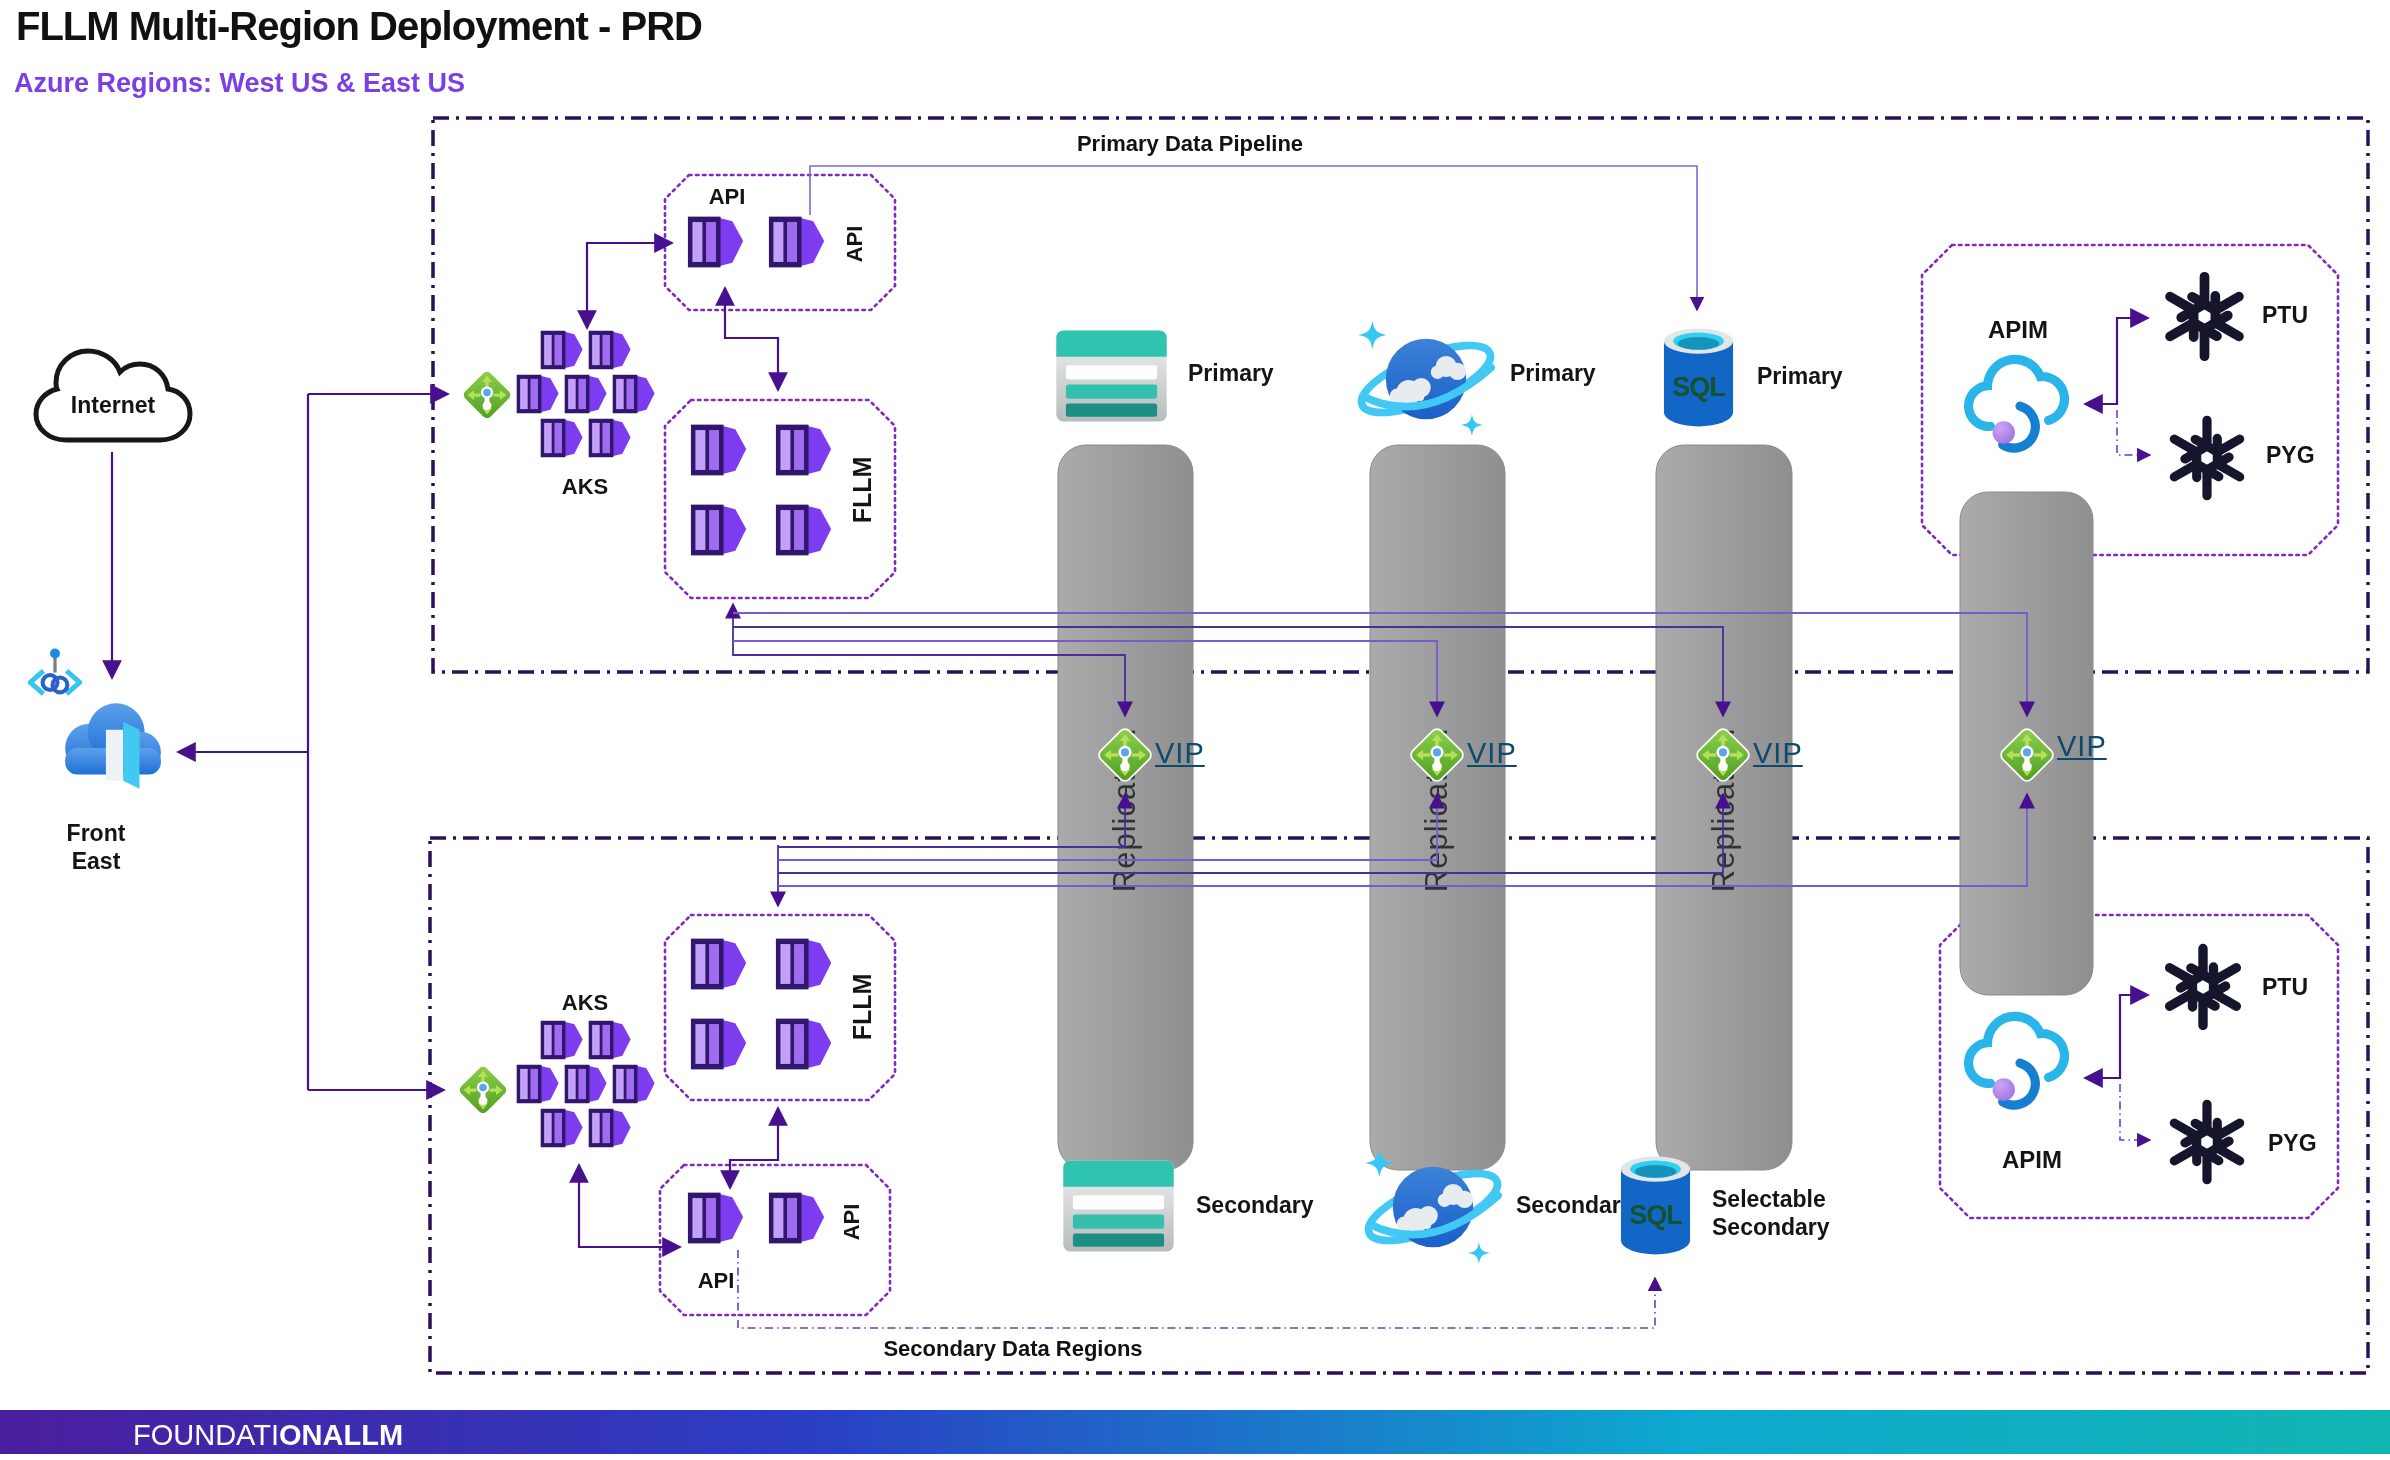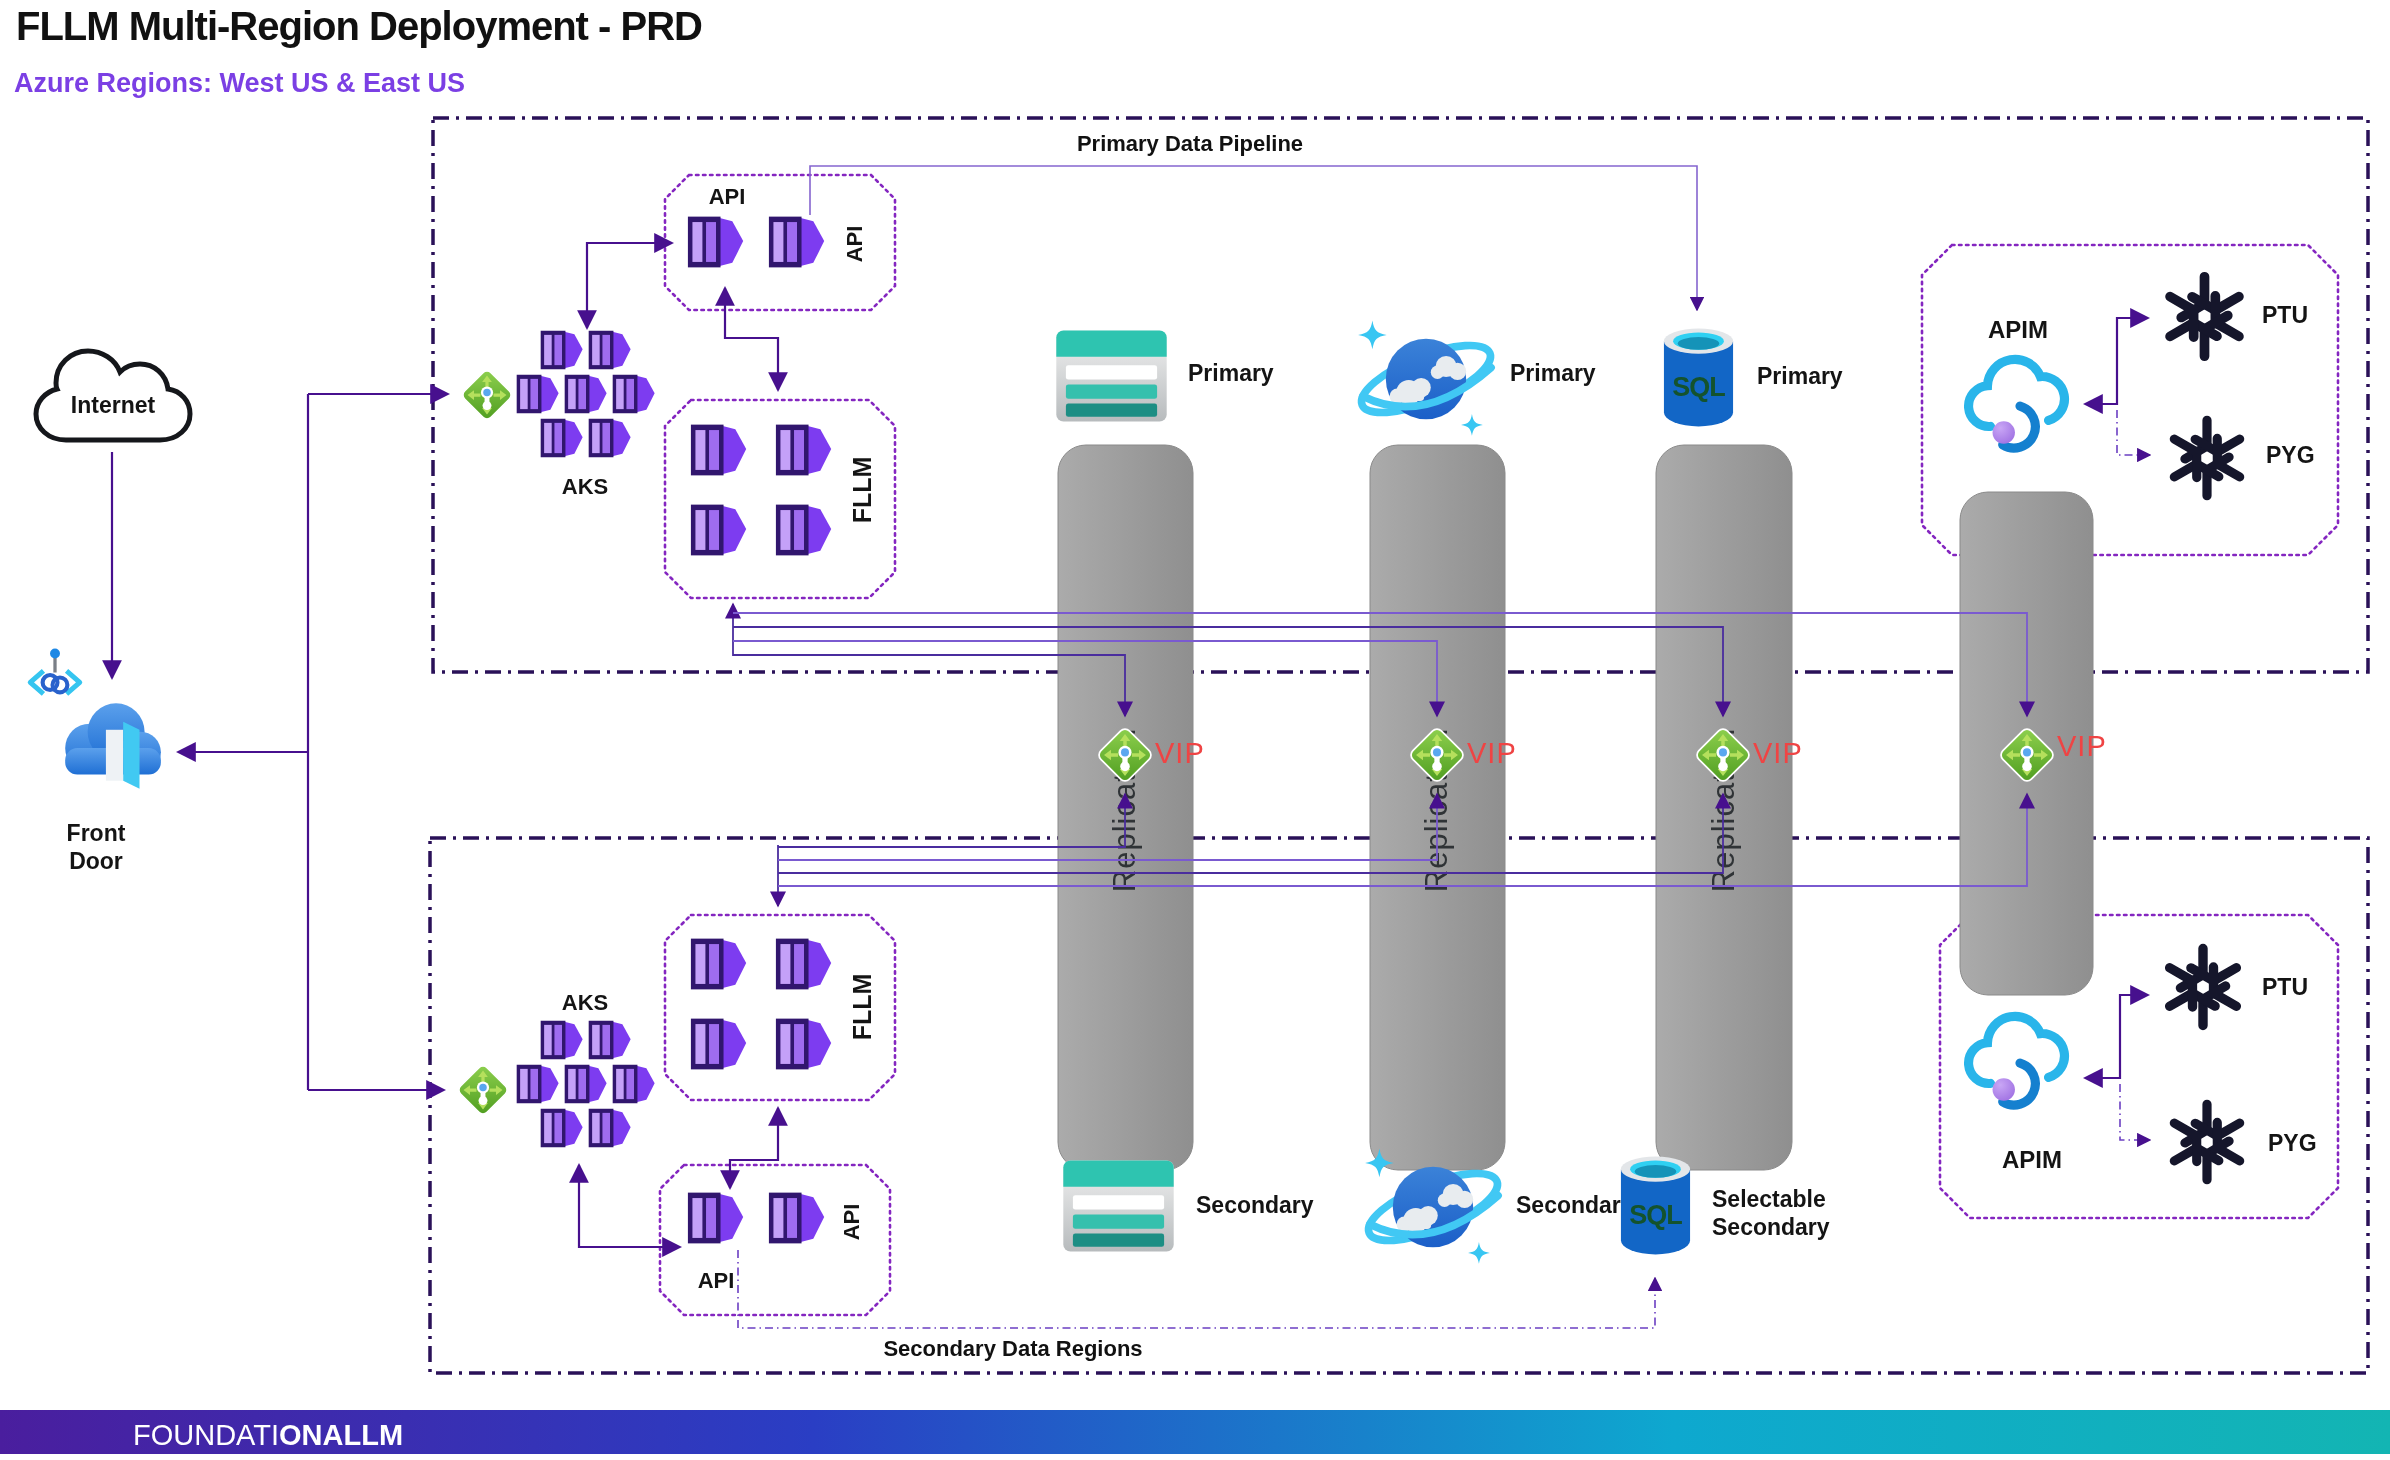"VIP" .vip { color: #ef4444 -> #0c4a6e; text-decoration: none -> underline }
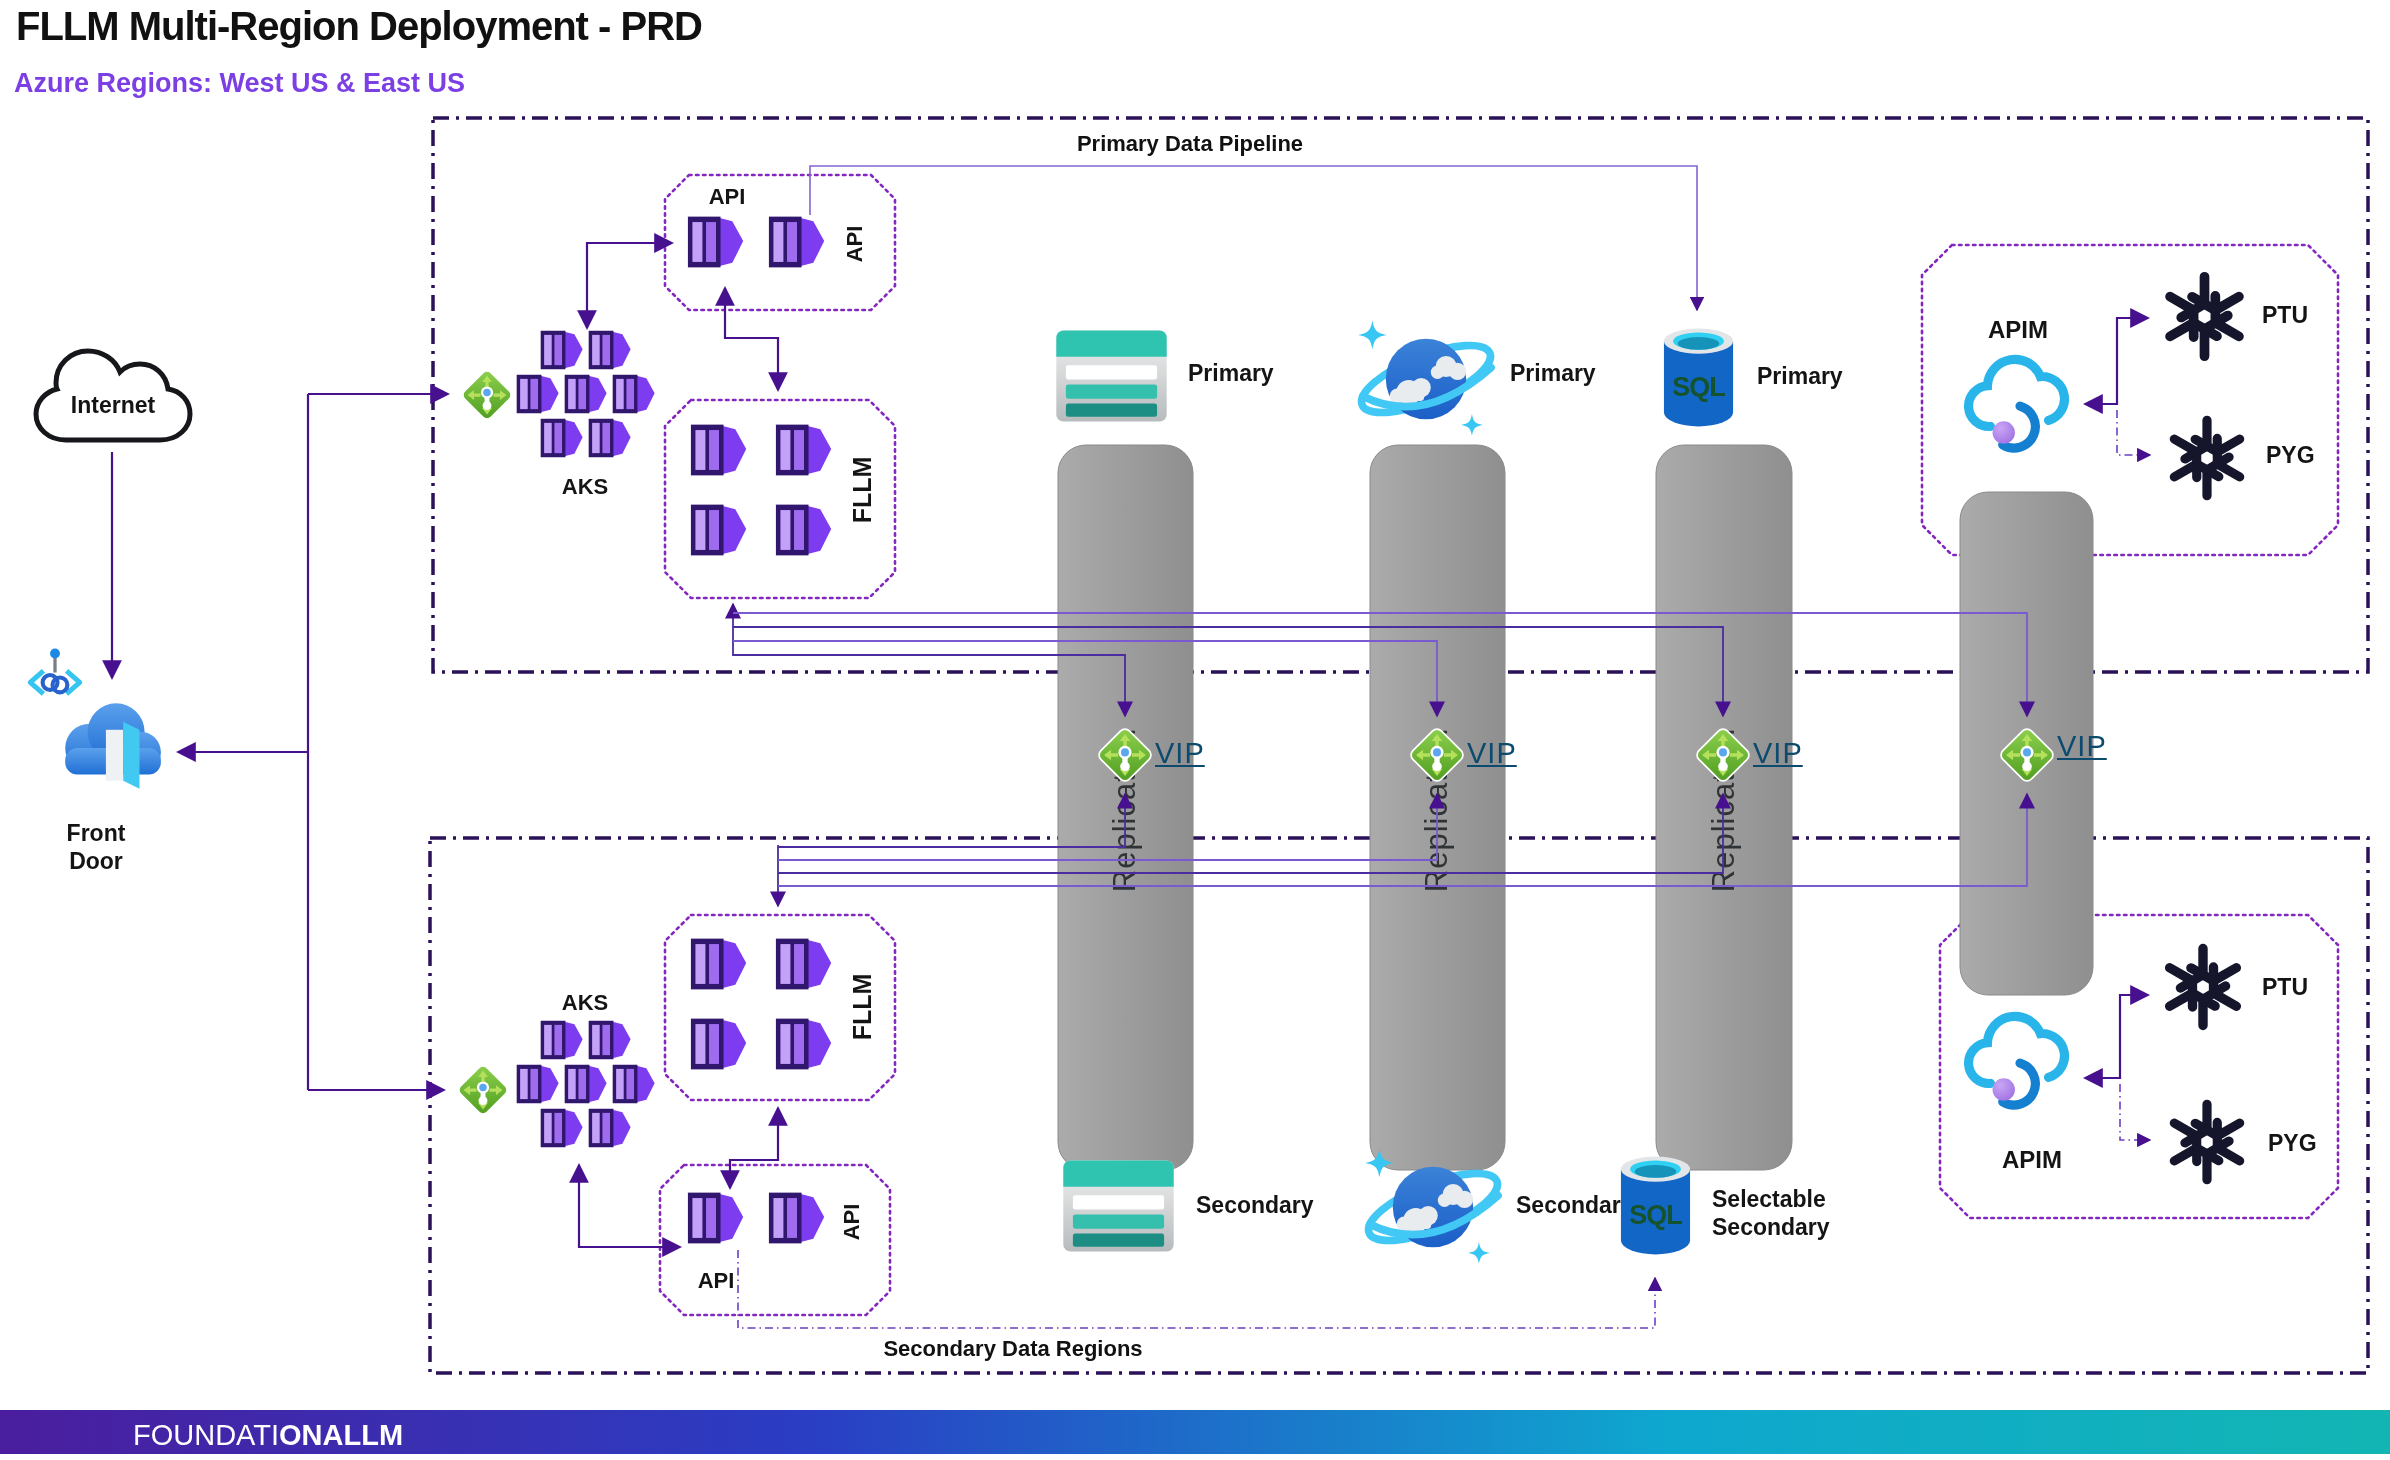"Door" div.abs { text: Door -> East }
